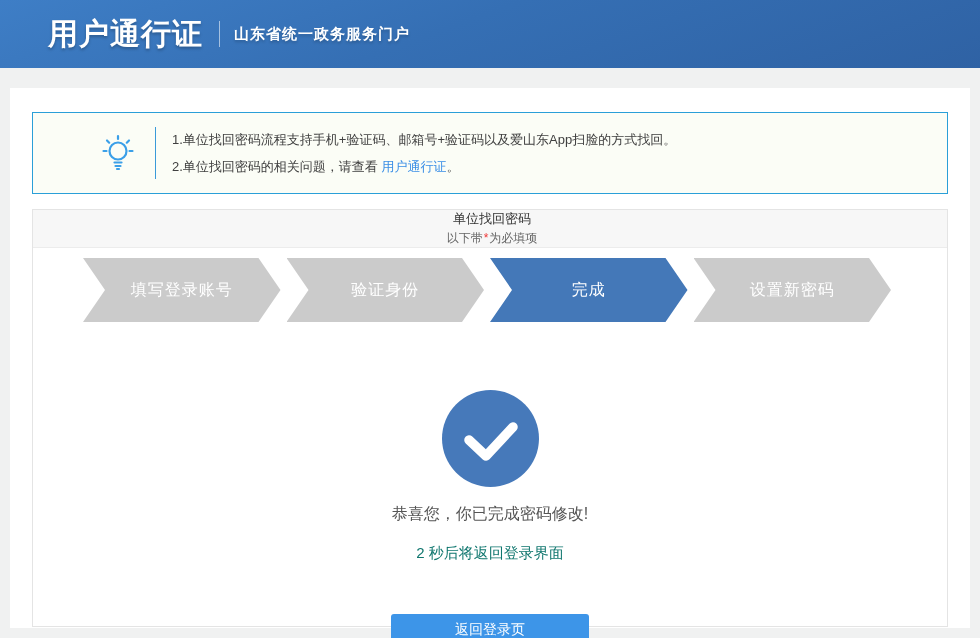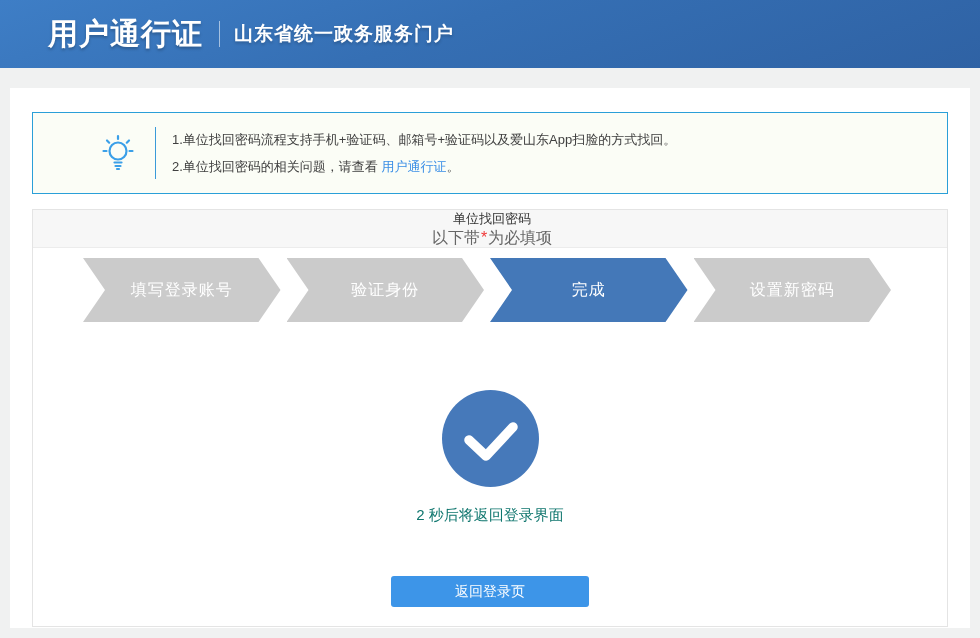"山东省统一政务服务门户" .top-header .subtitle { font-size: 19px -> 15px }
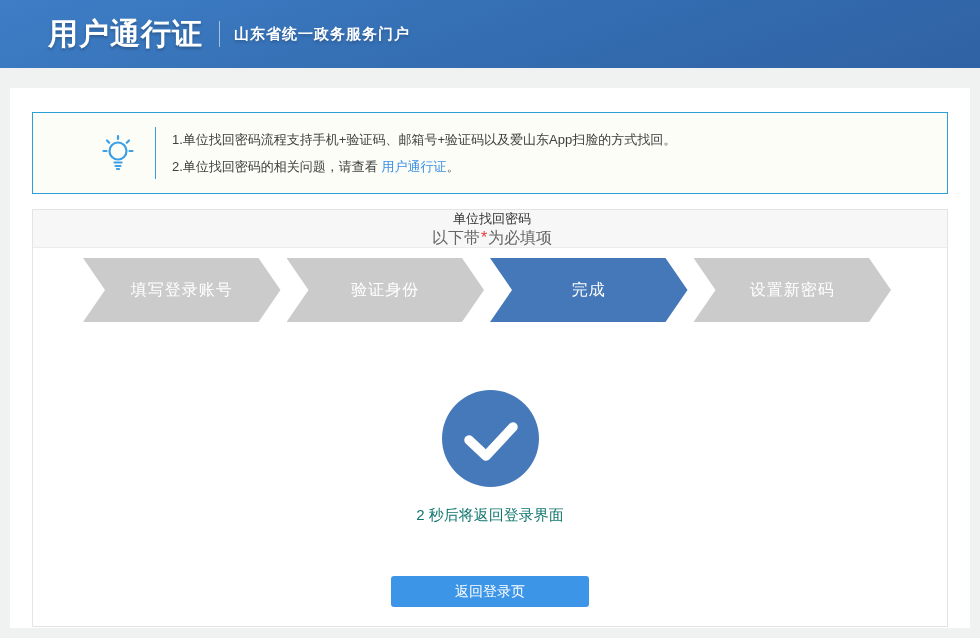"以下带*为必填项" .required-note { font-size: 16px -> 12px }
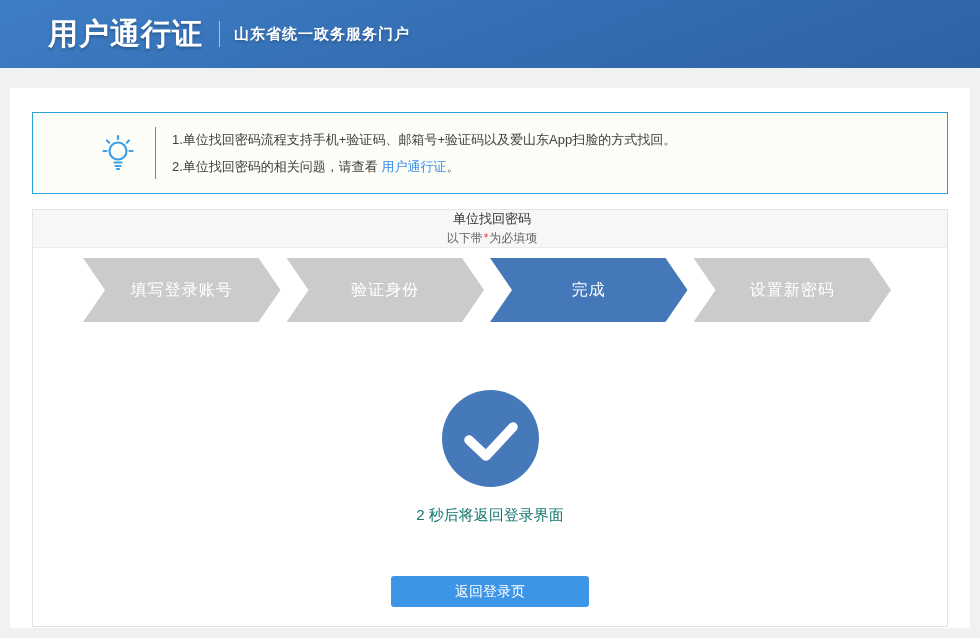"恭喜您，你已完成密码修改!" div.result-message { html: none -> <div>恭喜您，你已完成密码修改!</div> }
